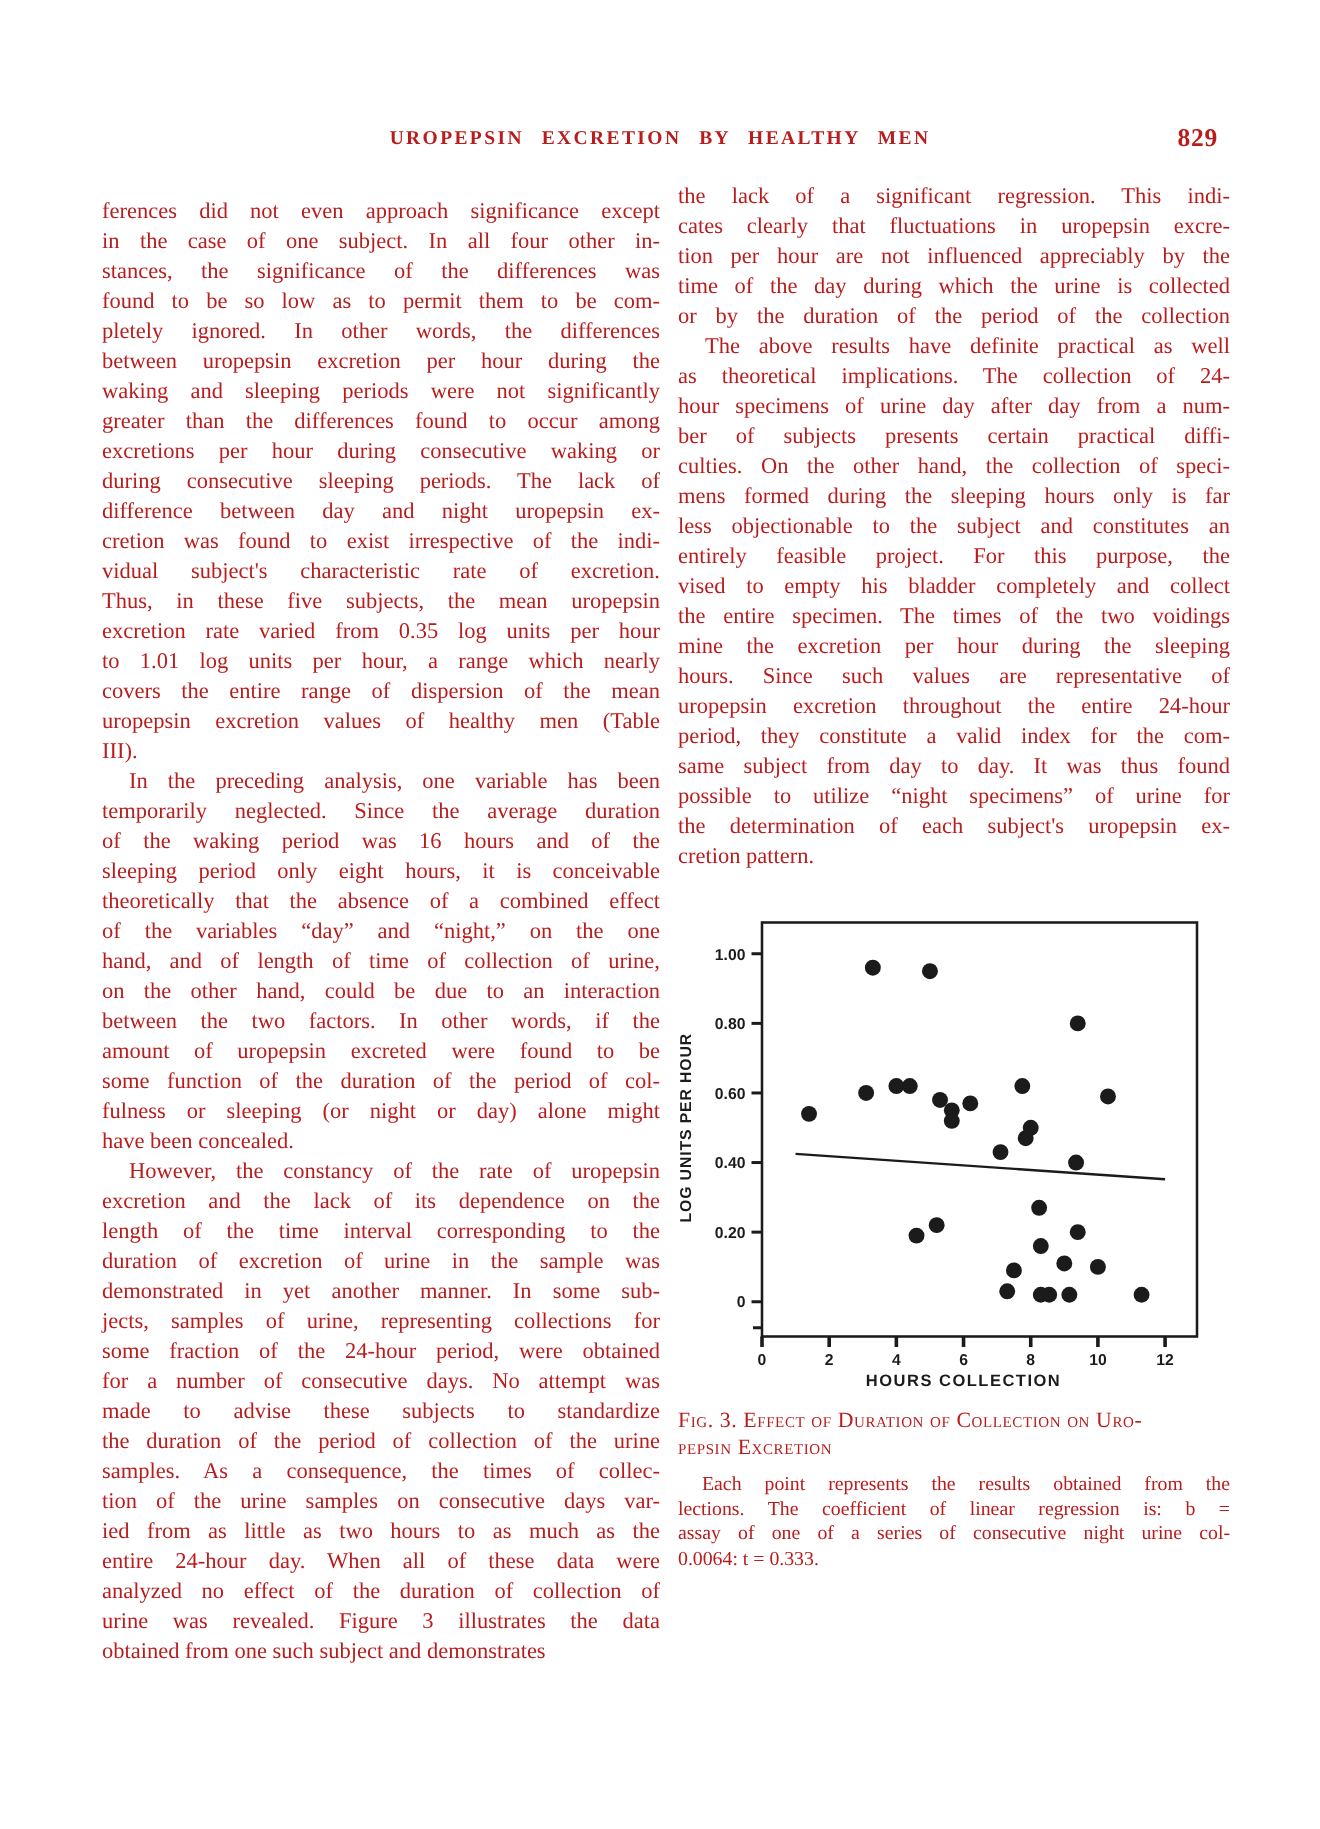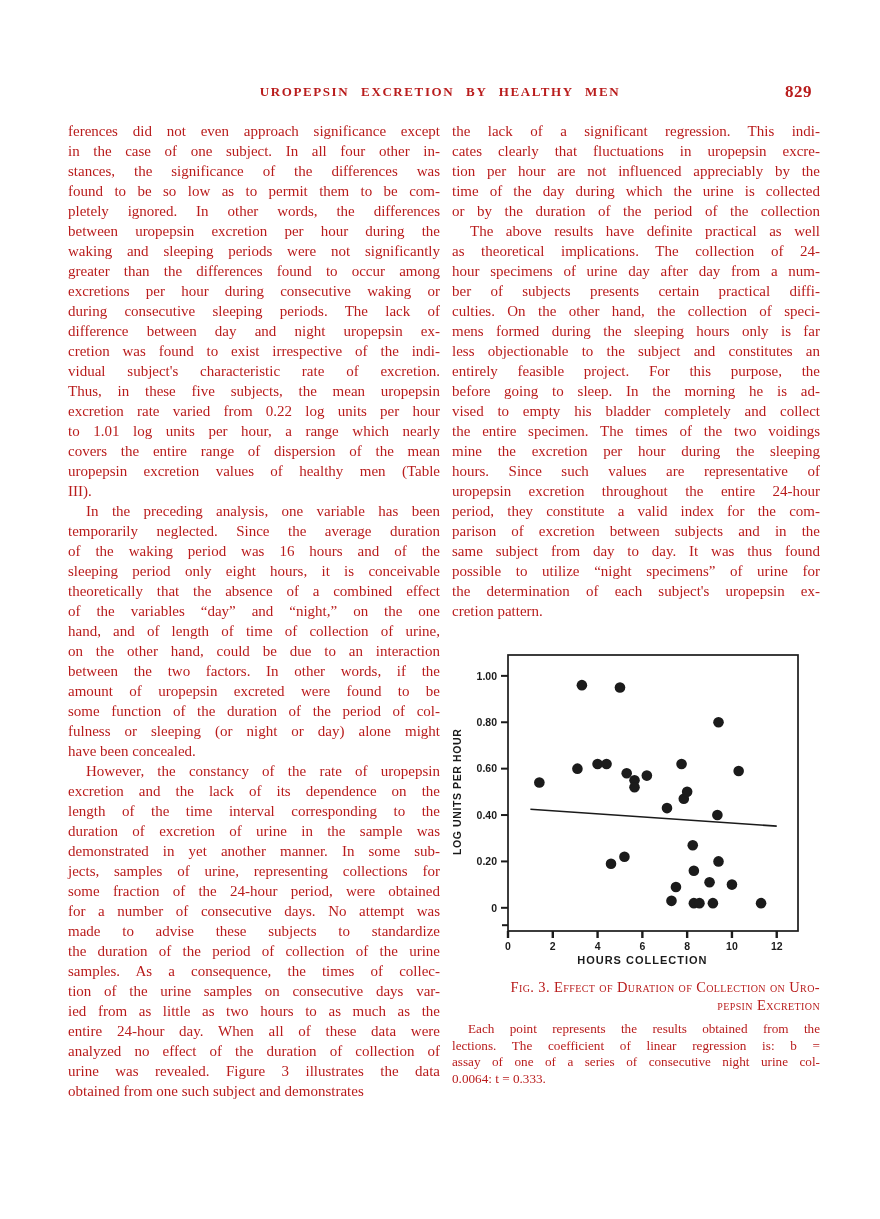"ferences did not even approach" #left-col { margin-top: none -> 10px }
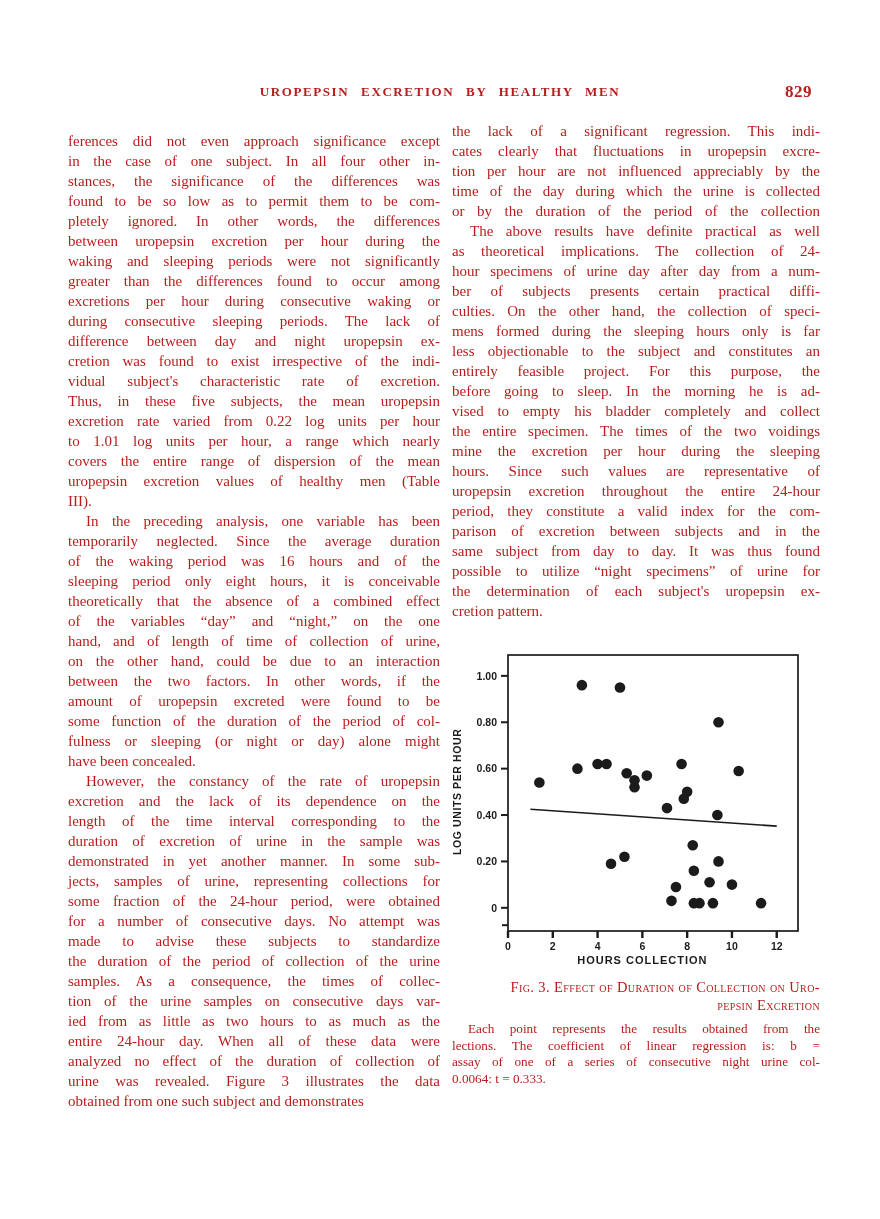"before going to sleep. In" div.tline { html: <div>before going to sleep. In the morning he is ad-</div> -> none }
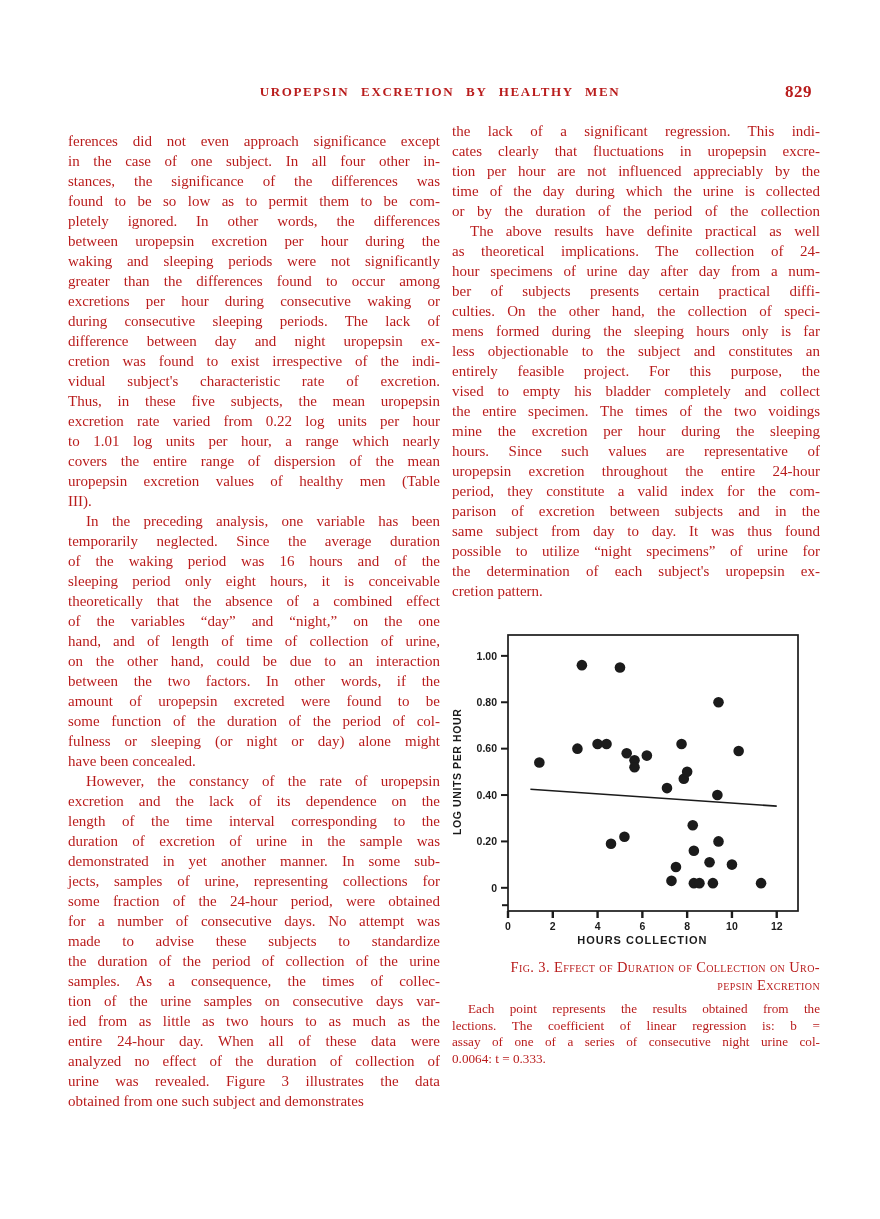"excretion rate varied from 0.22" div.tline { text: 0.22 -> 0.35 }
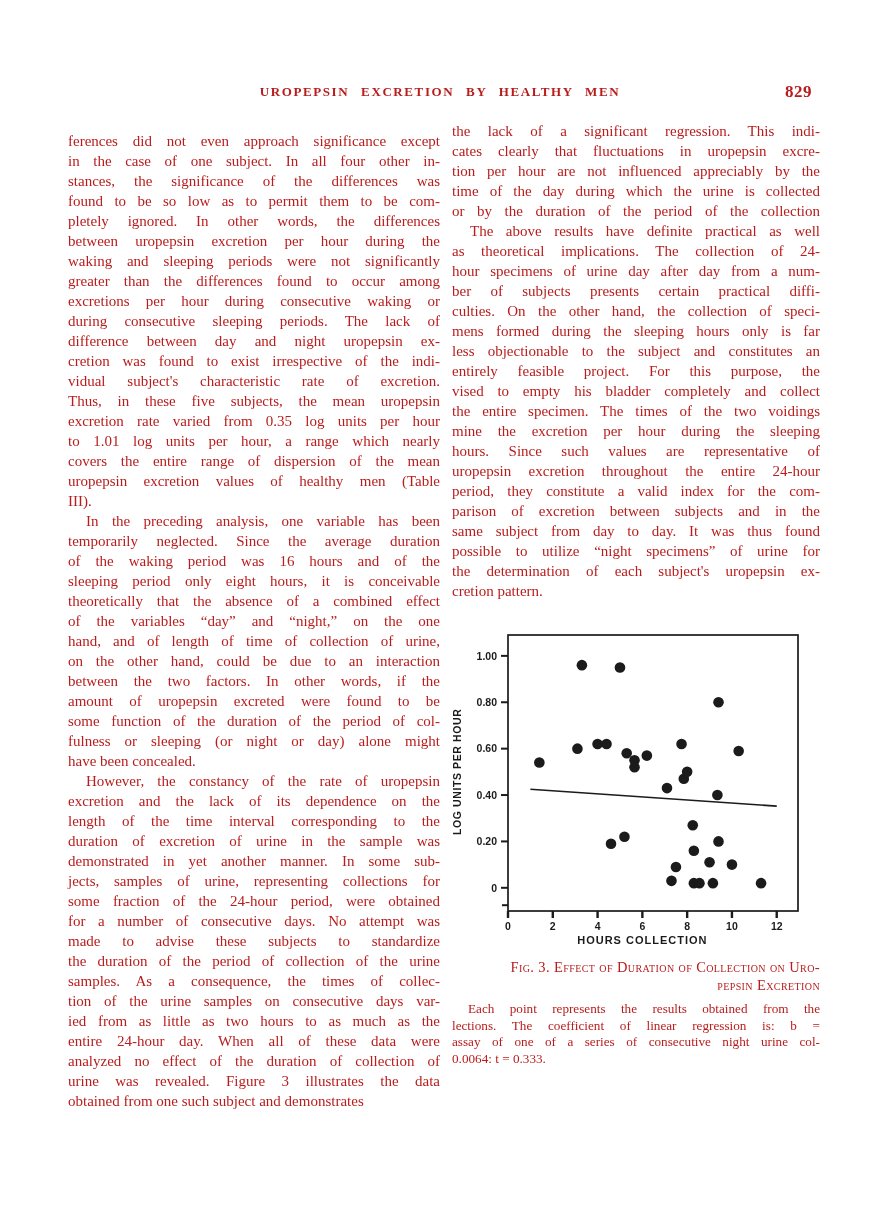"parison of excretion between subjects" div.tline { html: <div>parison of excretion between subjects and in the</div> -> none }
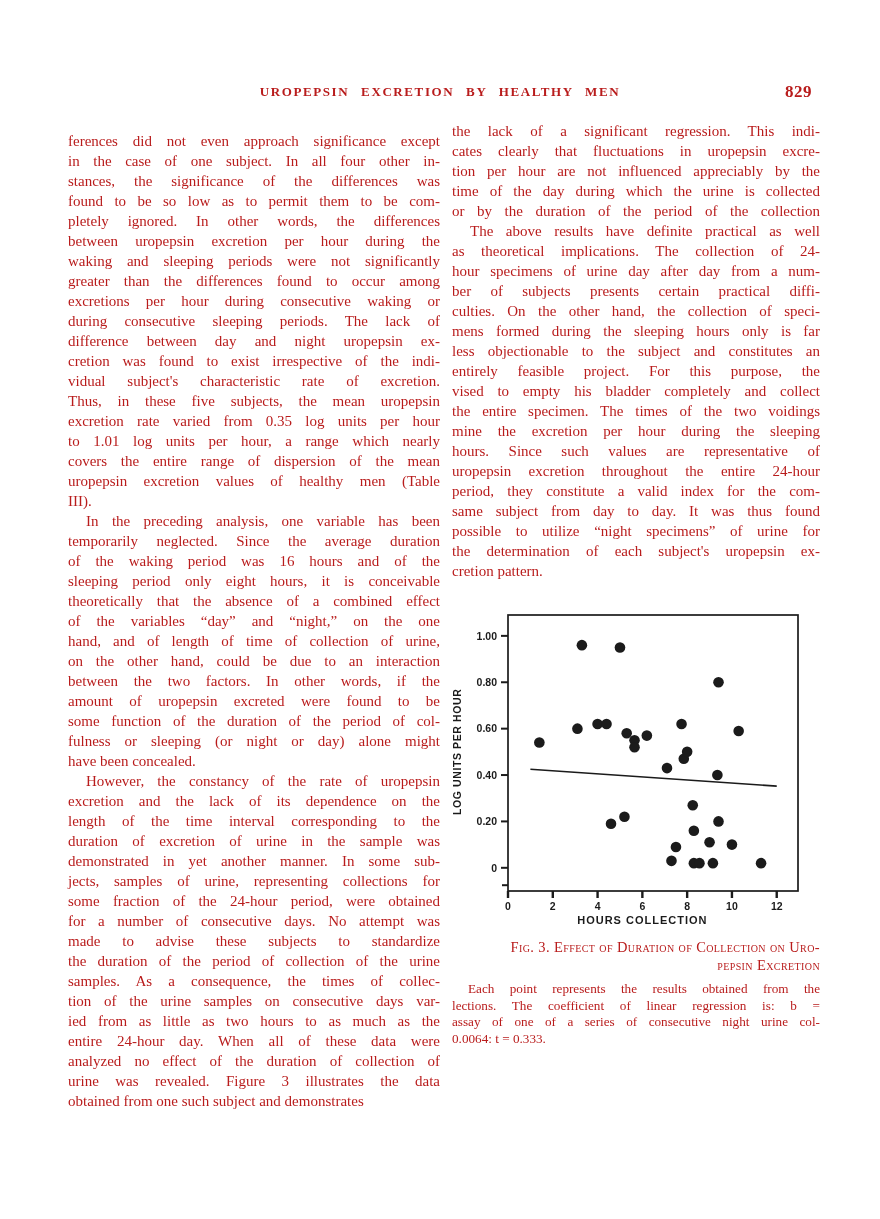"Fig. 3. Effect of Duration" #fig-caption-title { text-align: right -> left }
